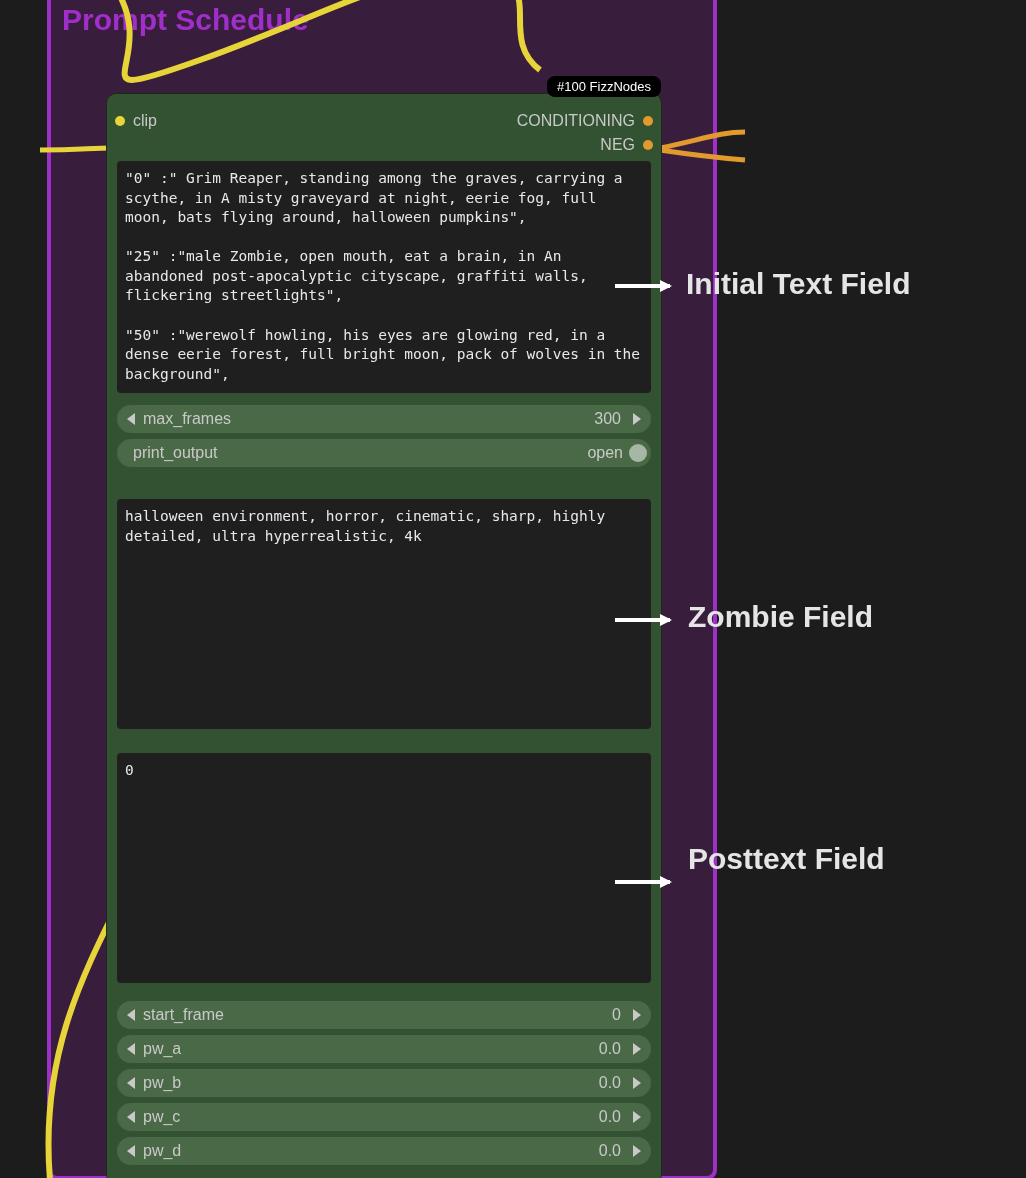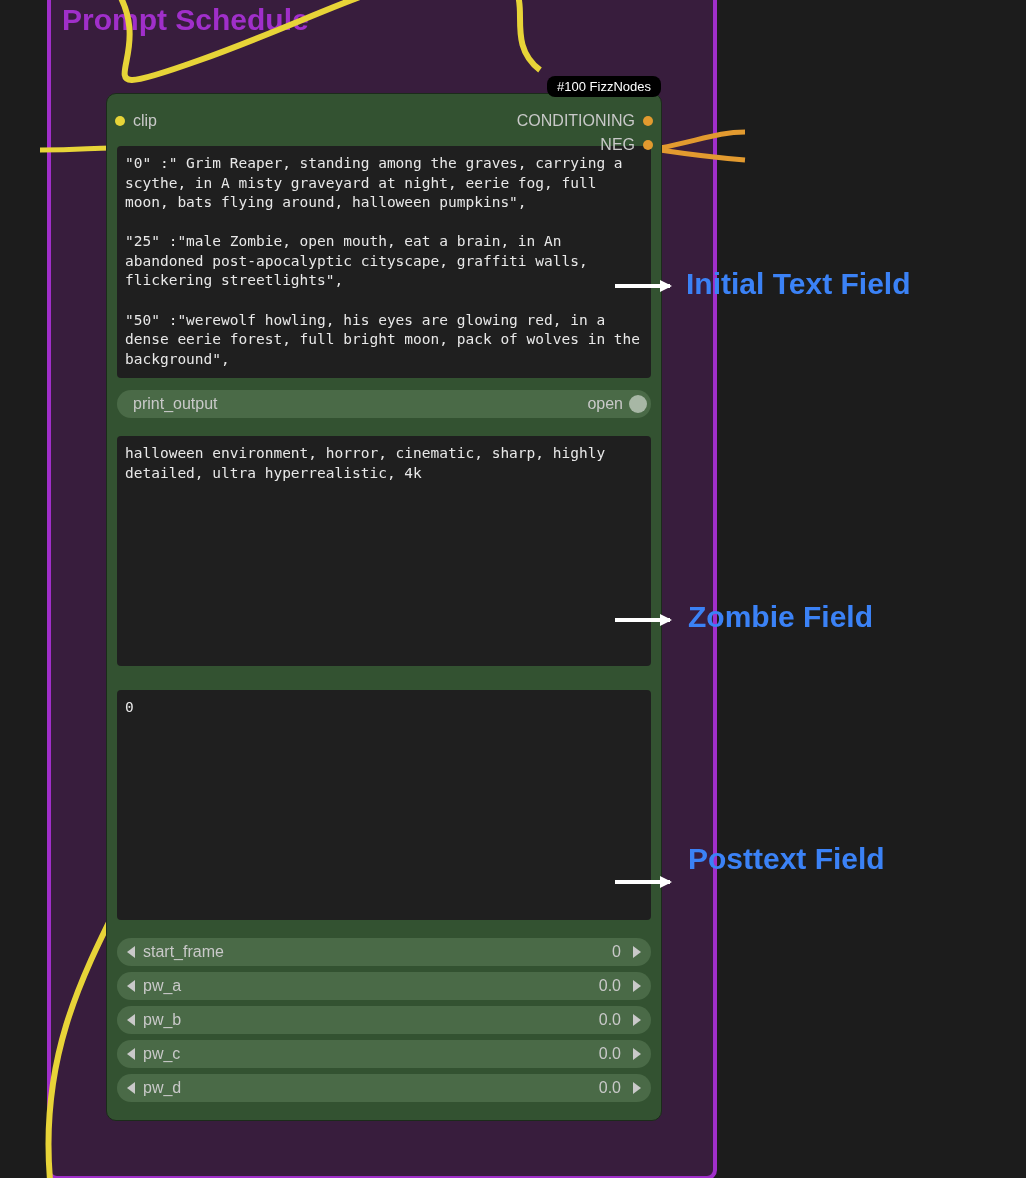"clip" .ports { height: 52px -> 67px }
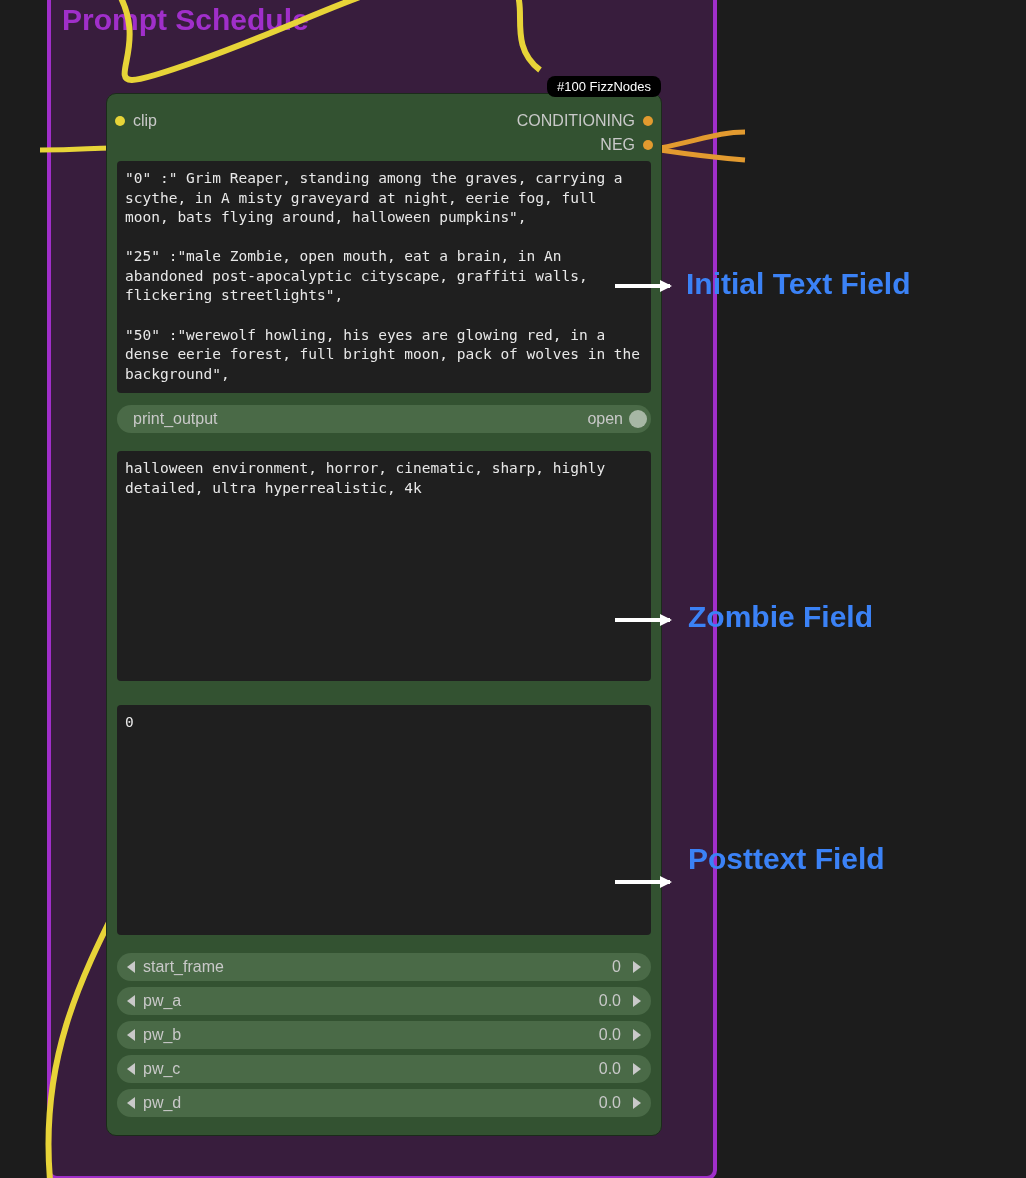"Initial Text Field" .annot { color: #3b82f6 -> #e5e5e5 }
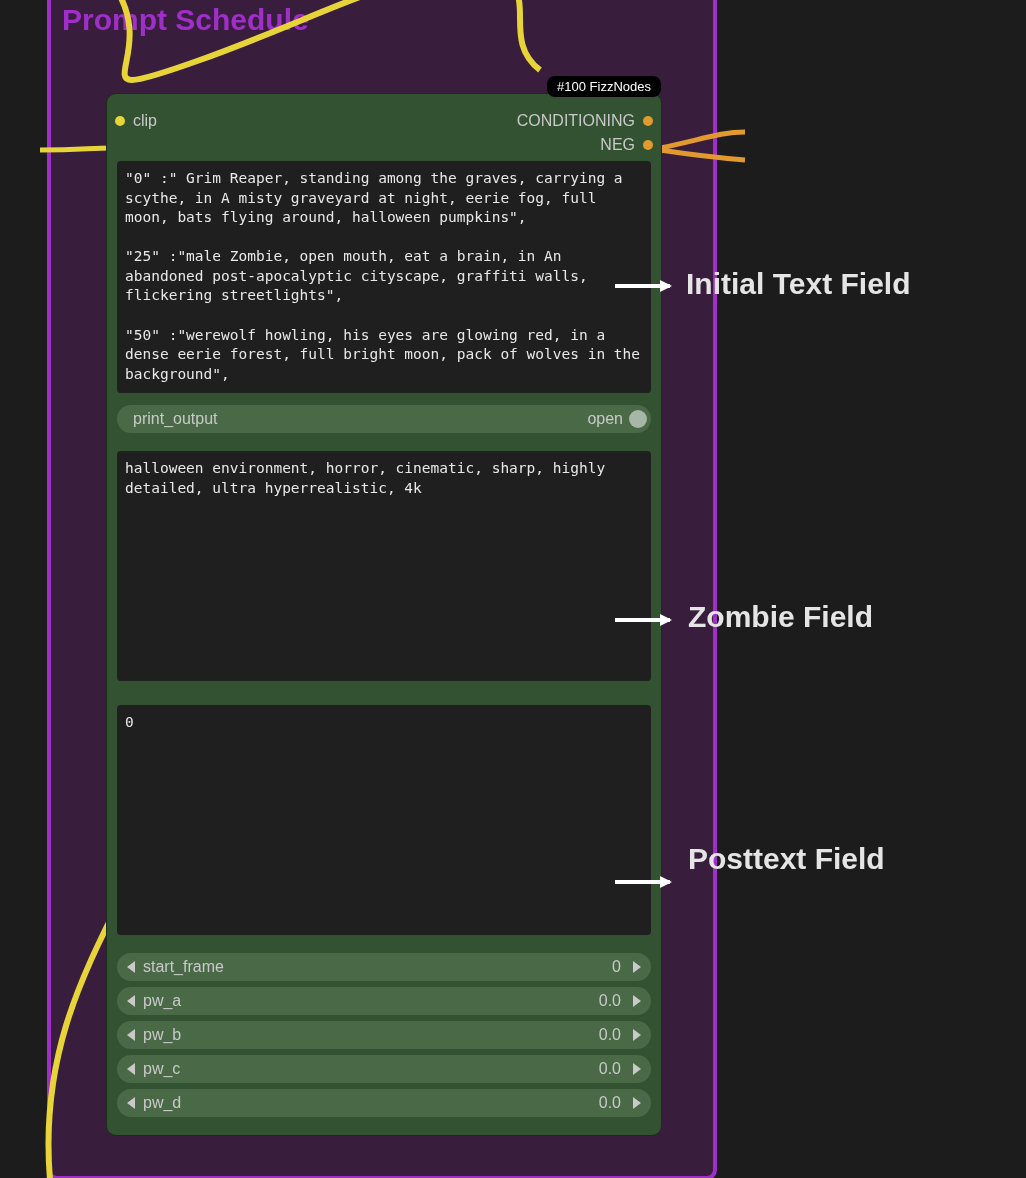"max_frames" div.pill { html: none -> <div> <span></span> <span>max_frames</span> <span></span> <span>300</span> <span></span> </div> }
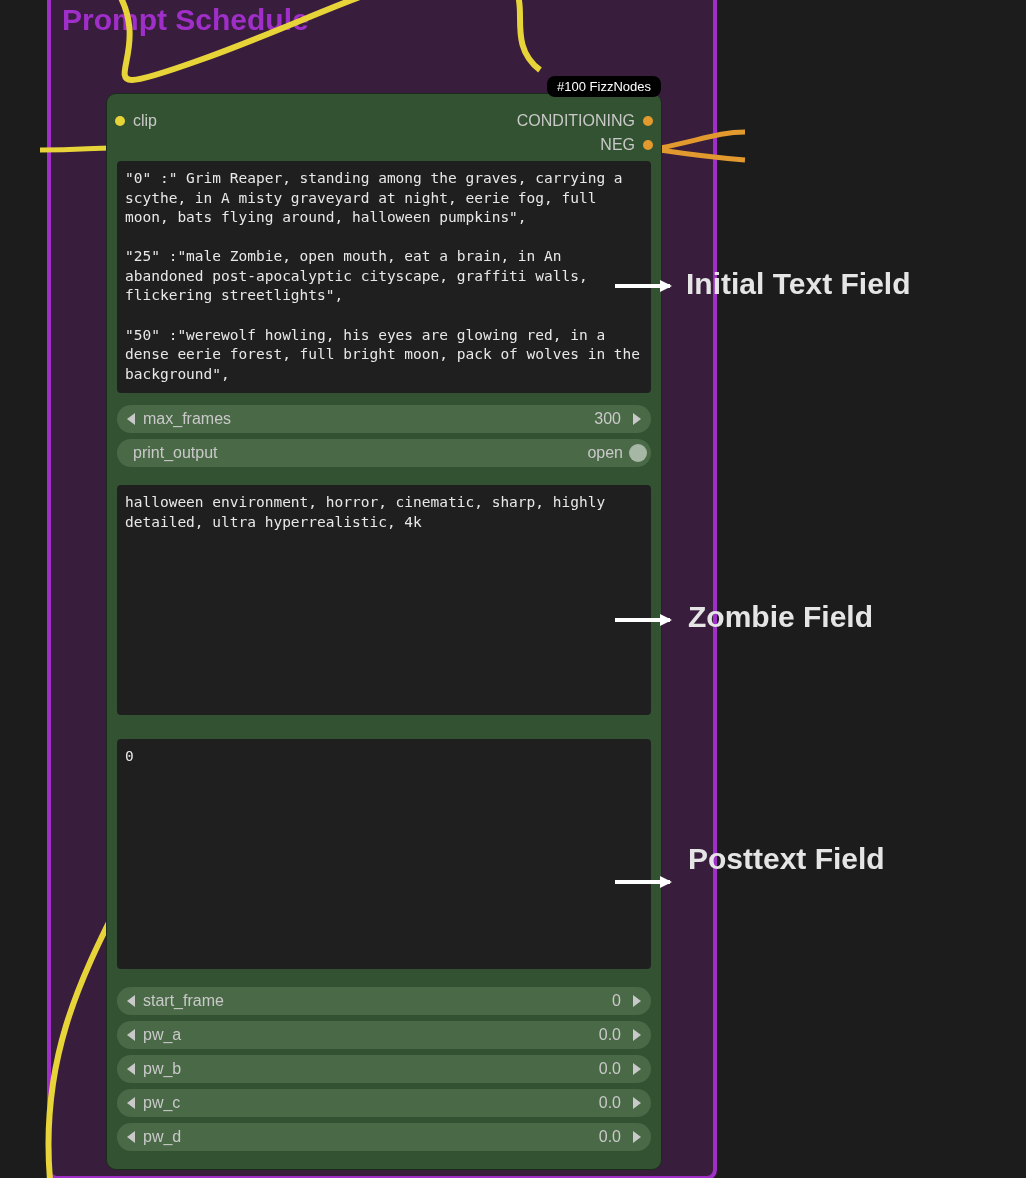"print_output" .pill-toggle { margin-bottom: 4px -> 18px }
